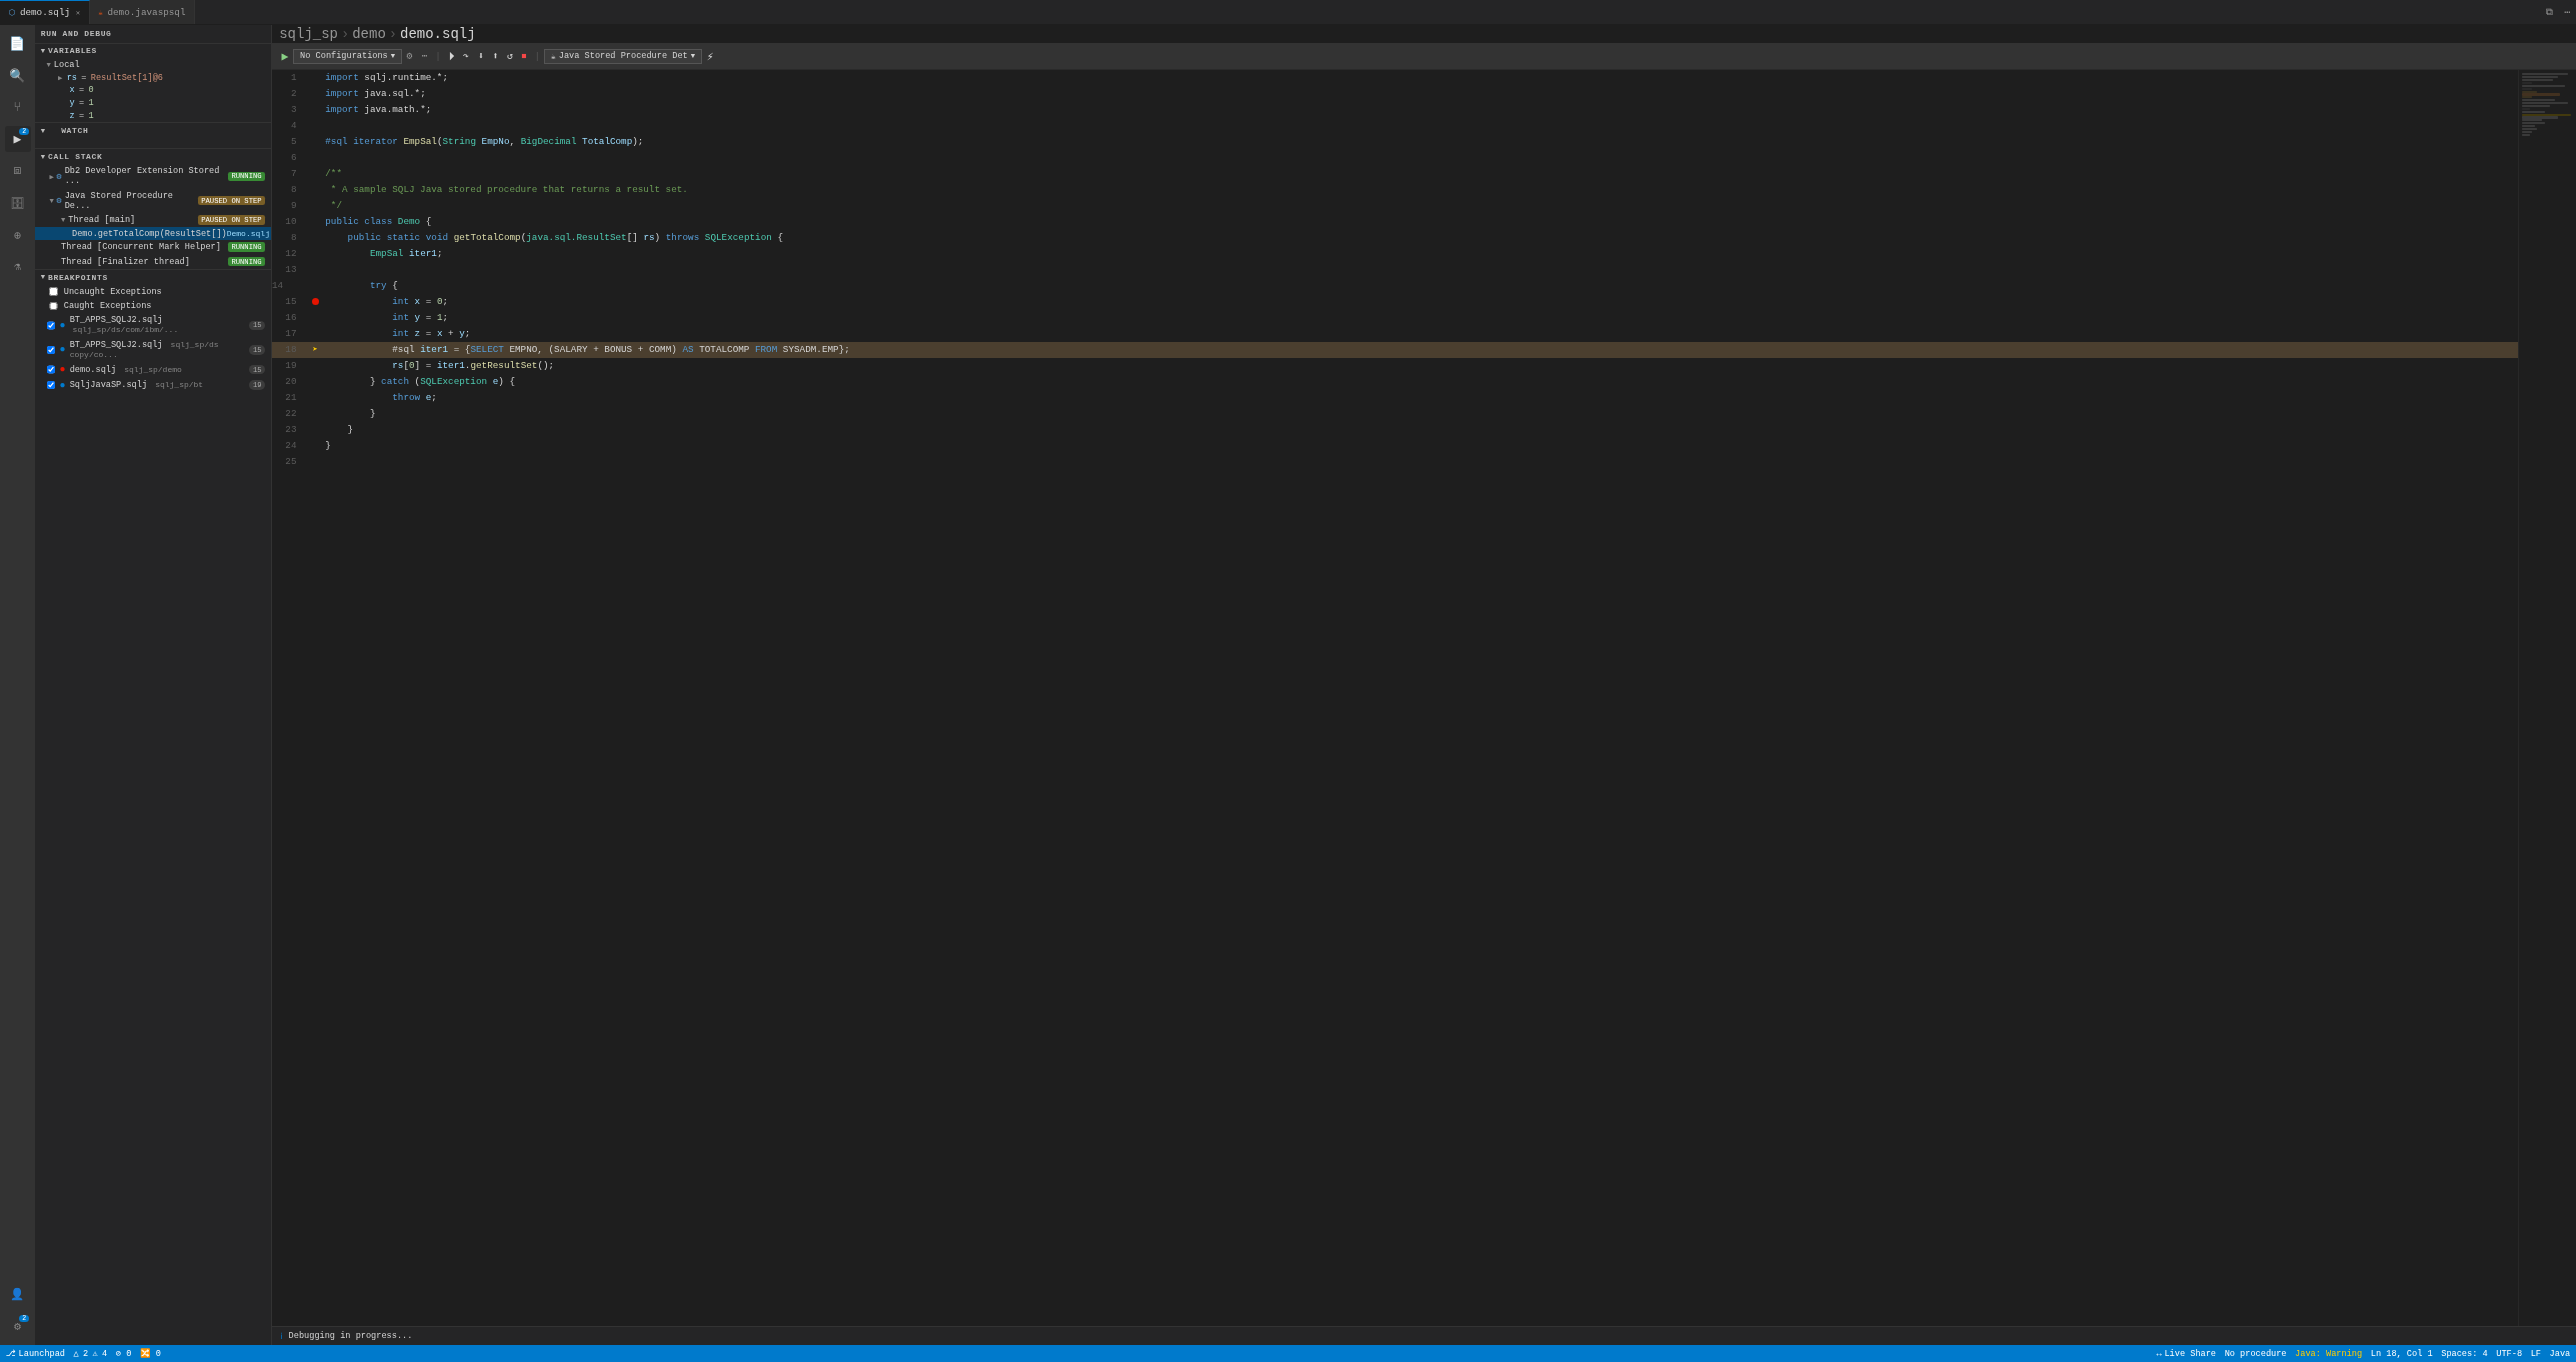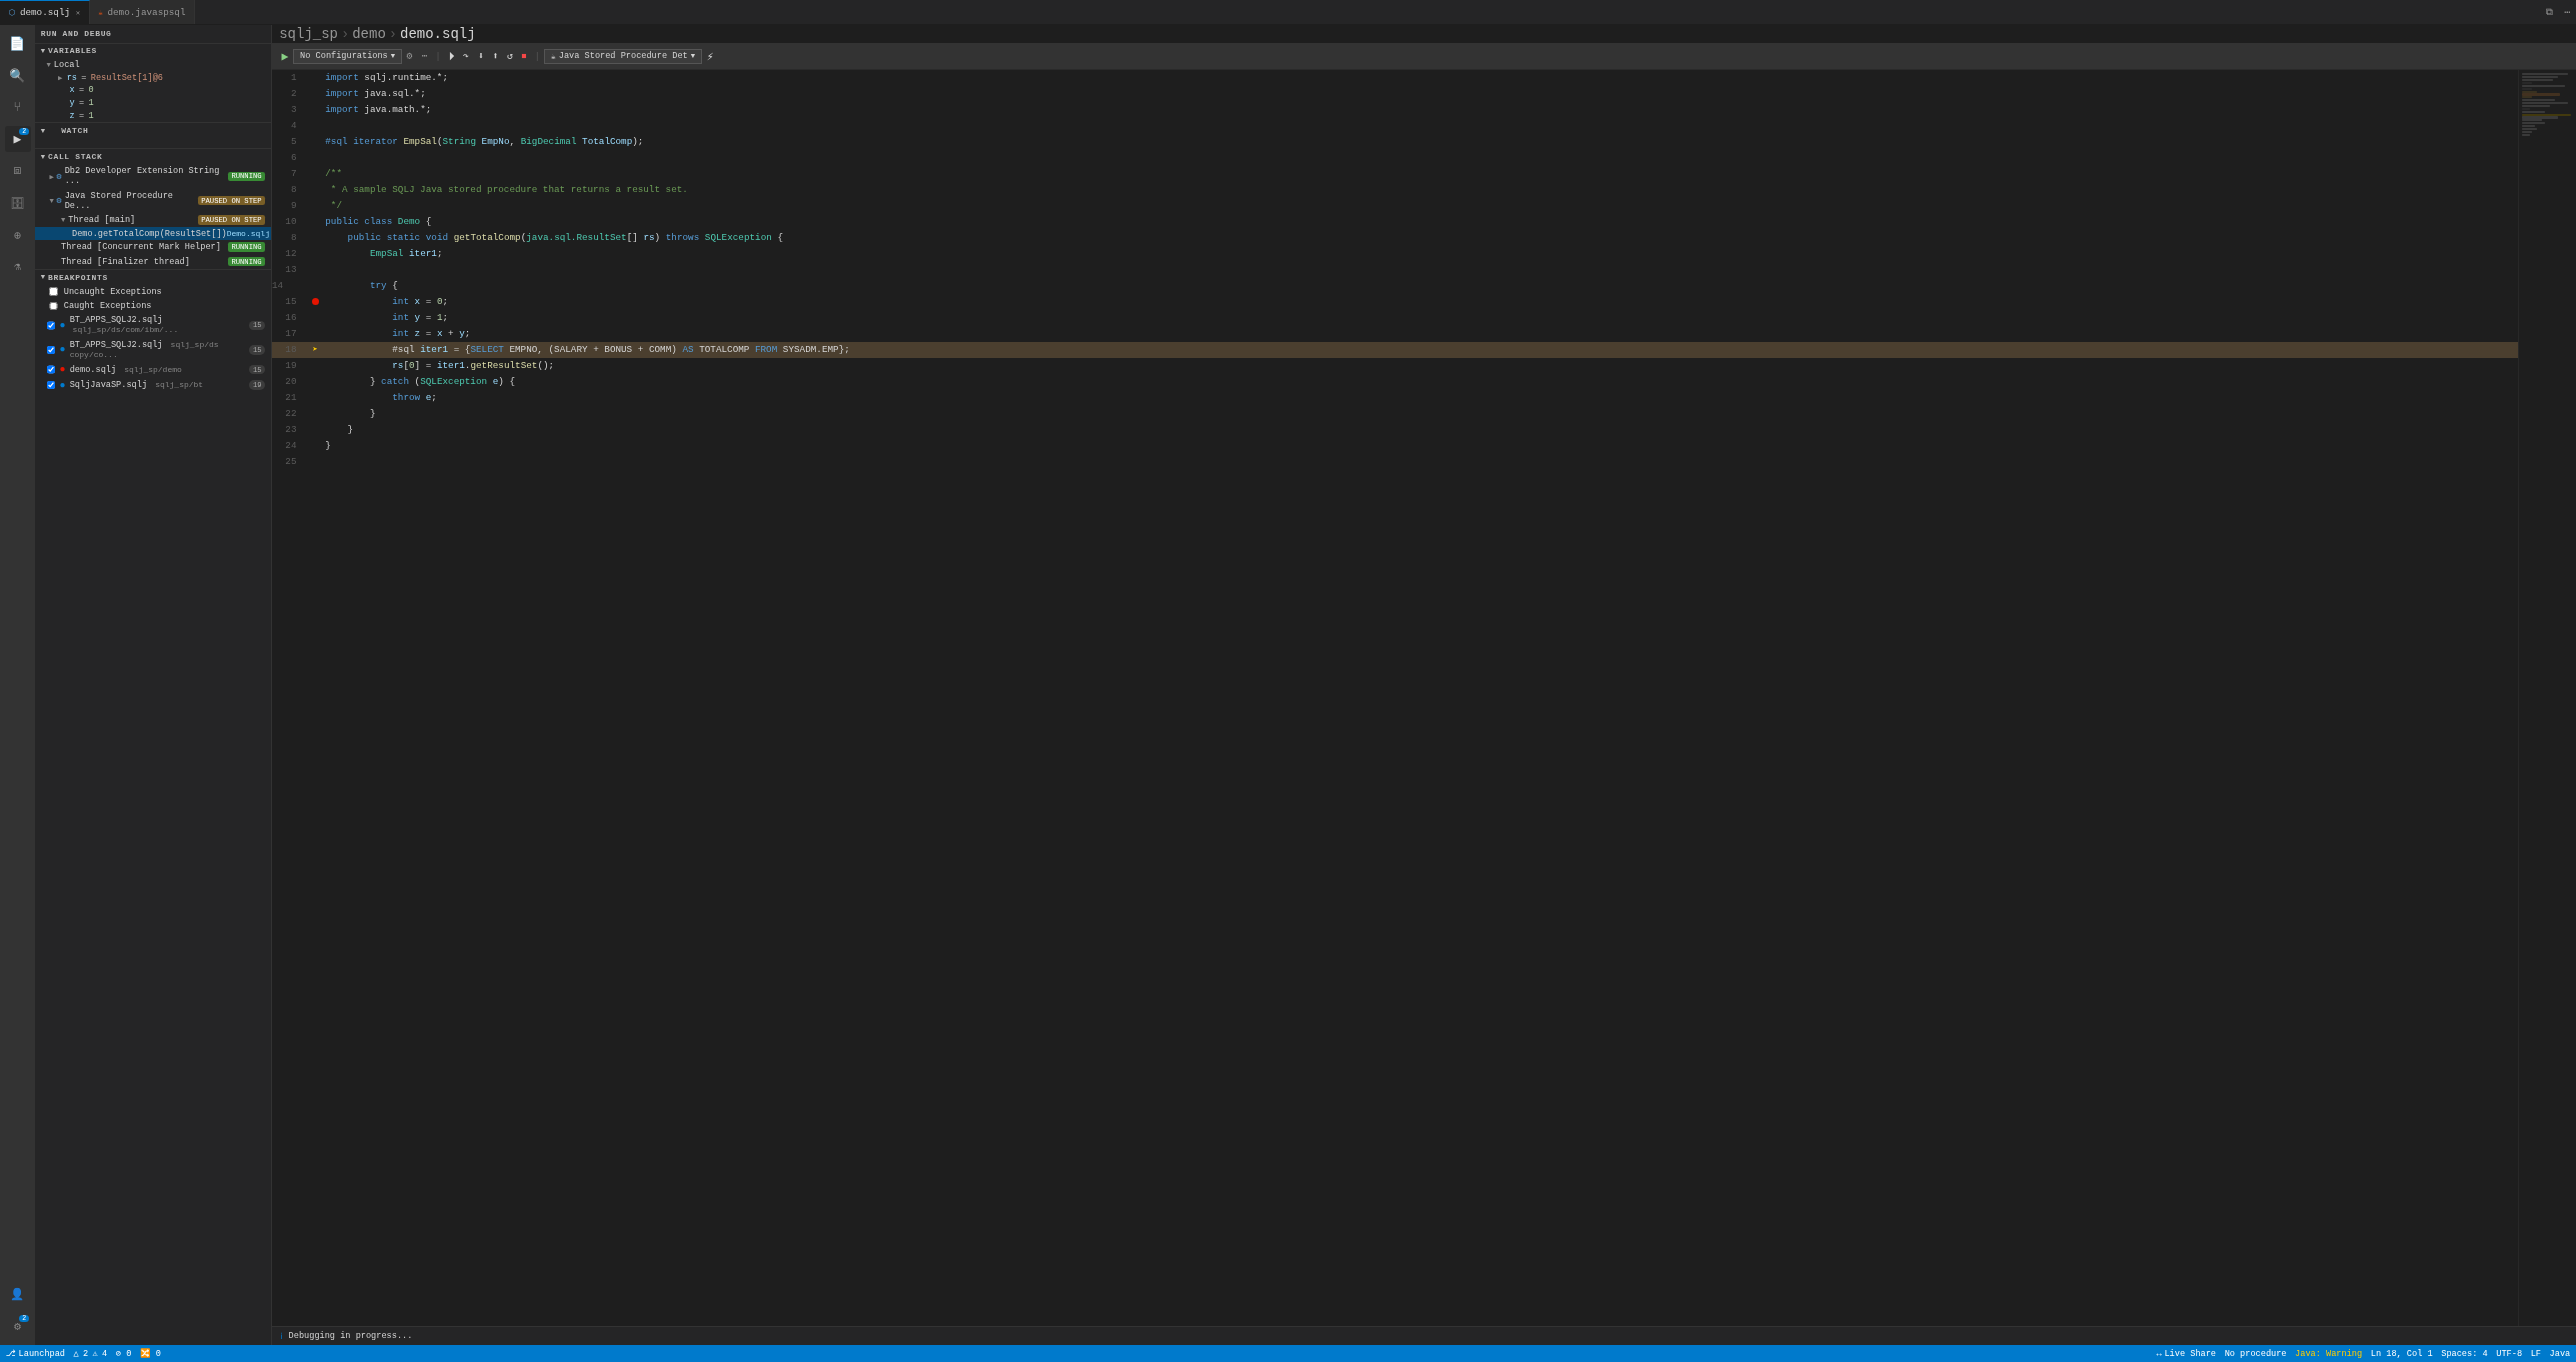"Db2 Developer Extension String ..." span { text: String -> Stored }
